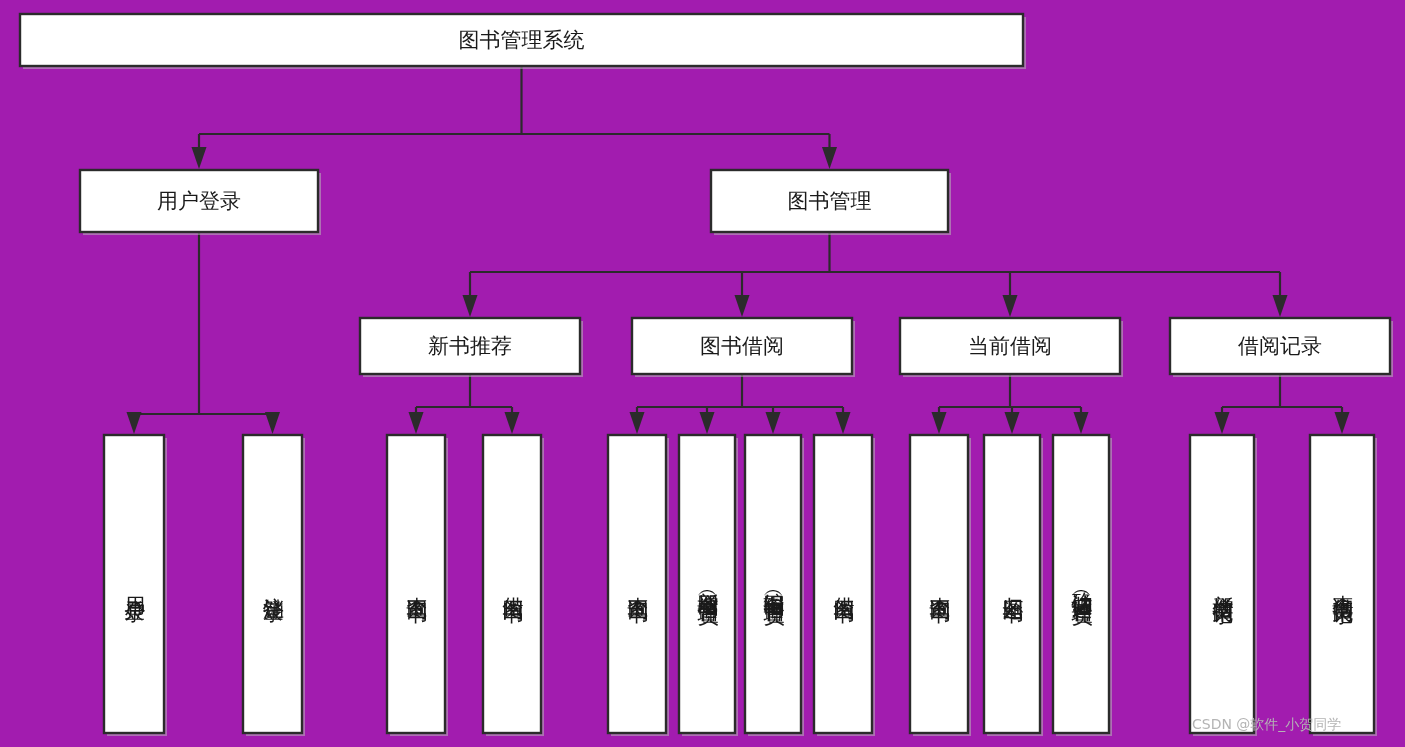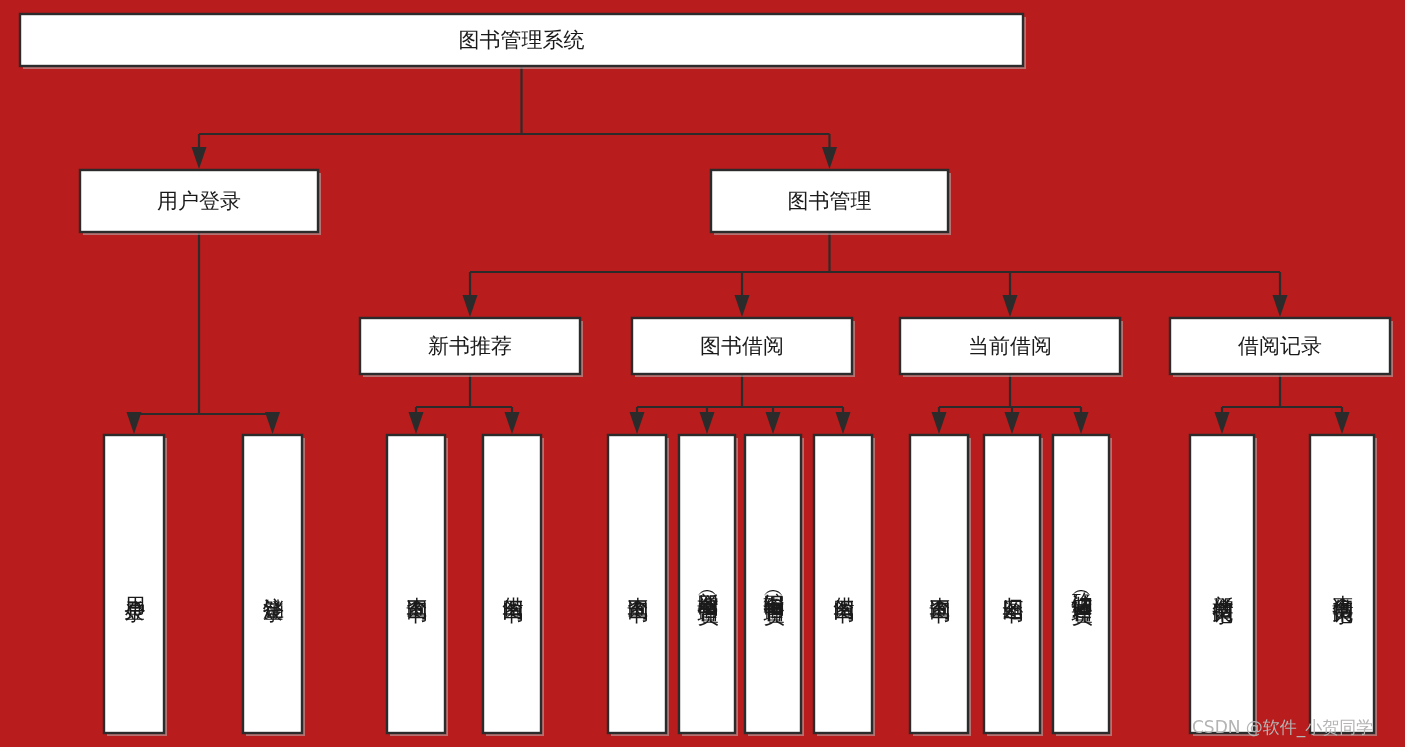"图书管理系统" #diagram-root { background: #b91c1c -> #a21caf }
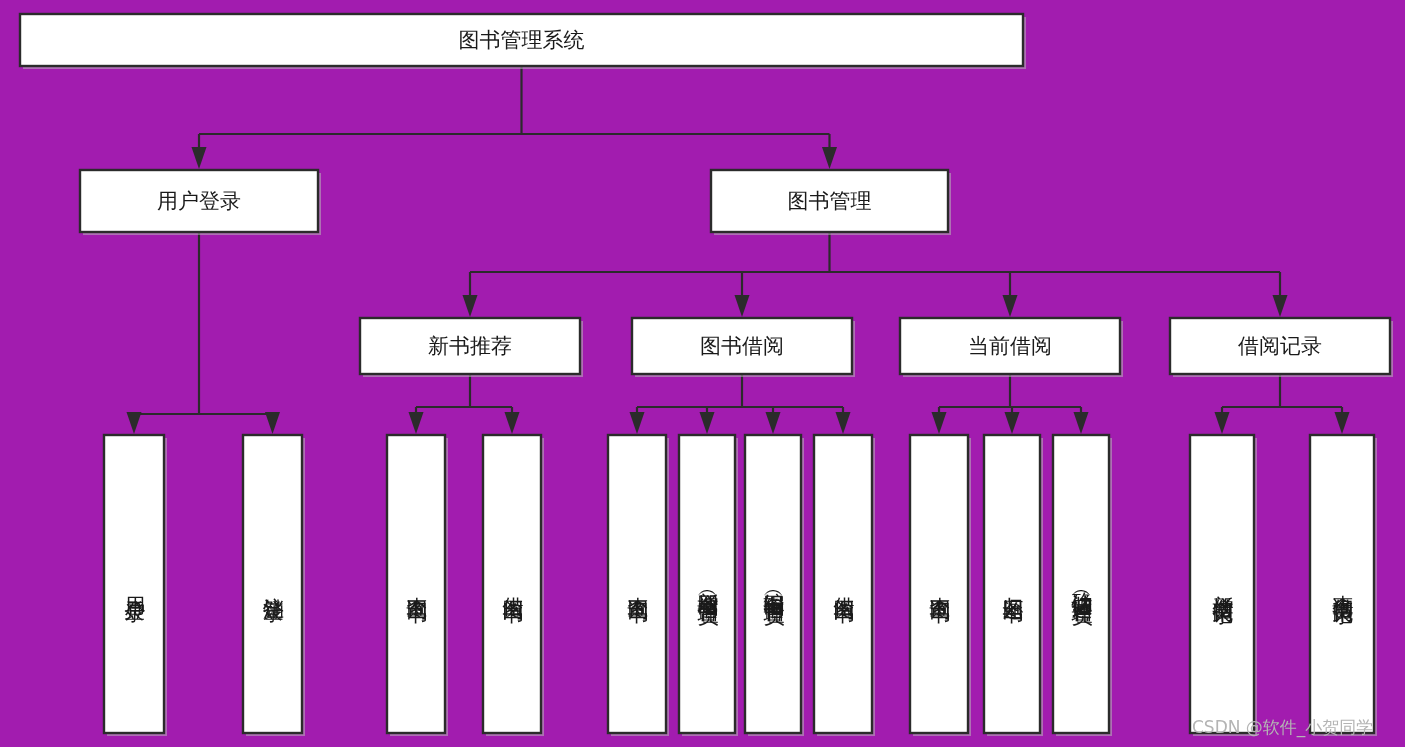"CSDN @软件_小贺同学" .watermark-text { font-size: 17px -> 14px }
